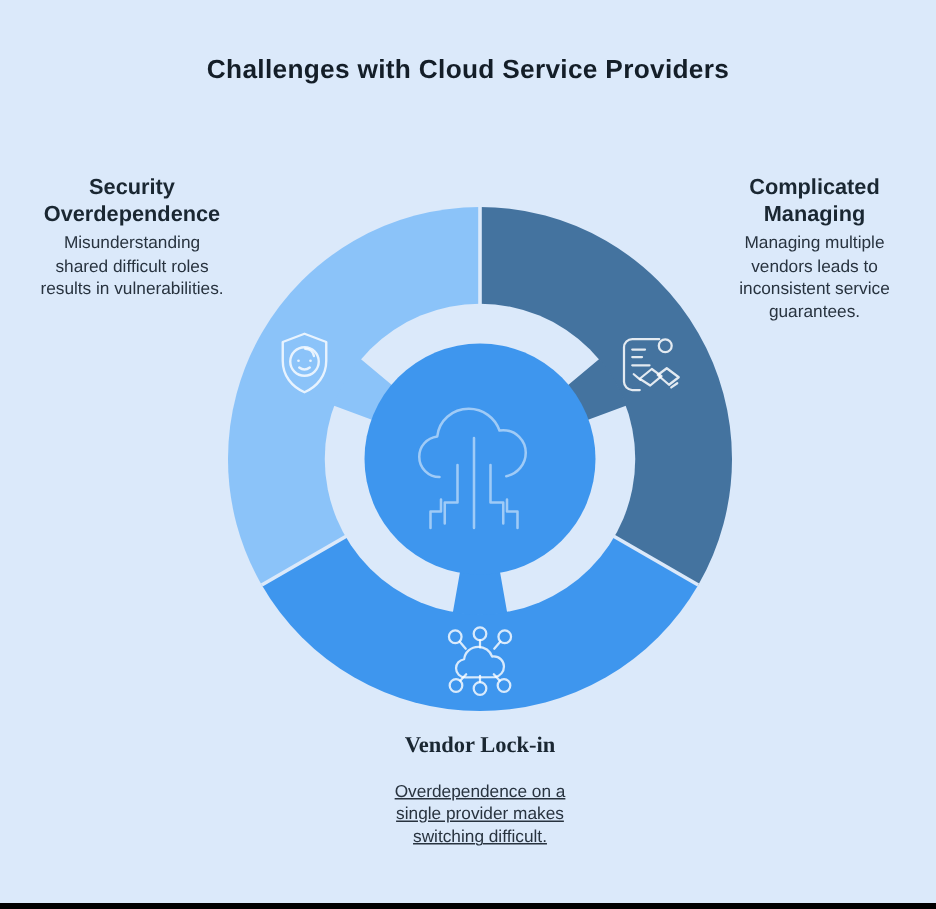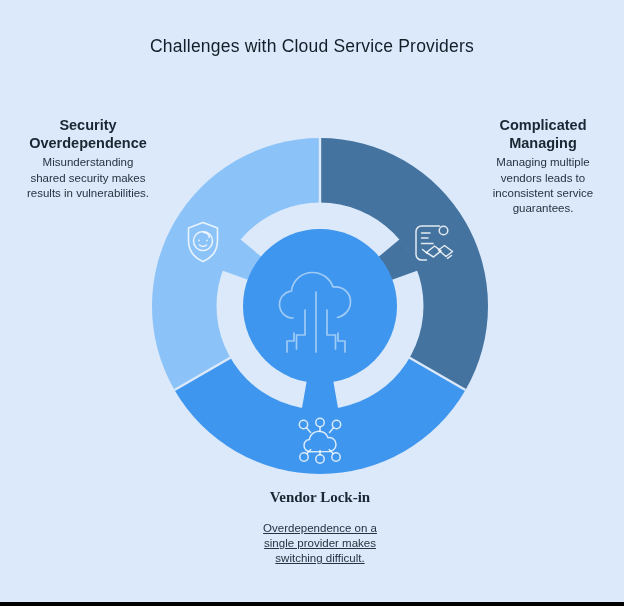"Challenges with Cloud Service Providers" .title { font-weight: 400 -> 700 }
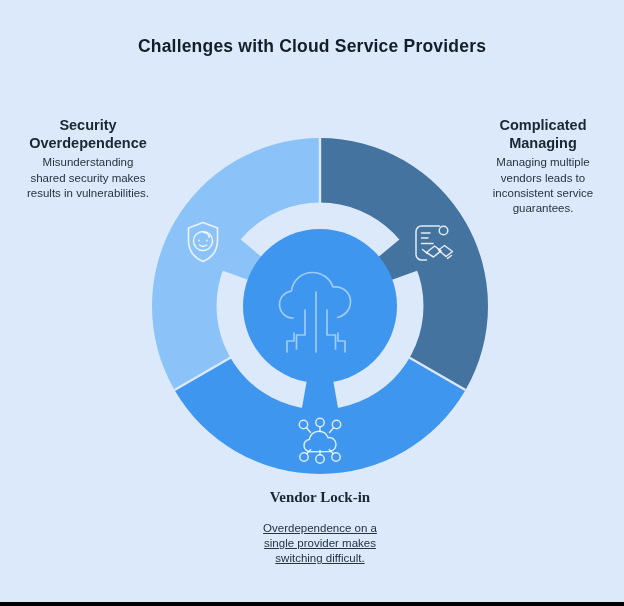"Misunderstanding" p { text: security makes -> difficult roles }
